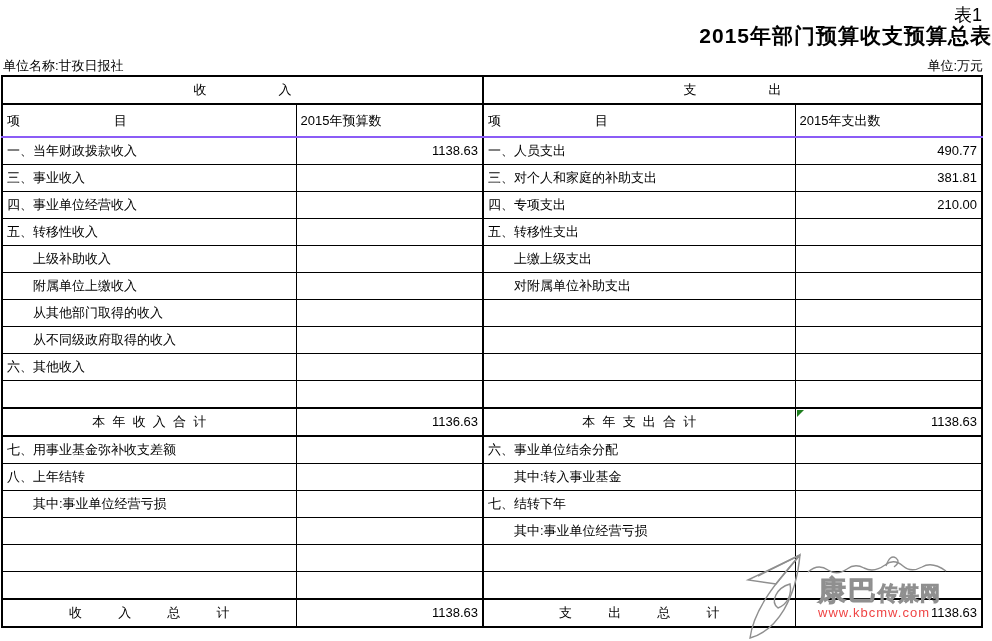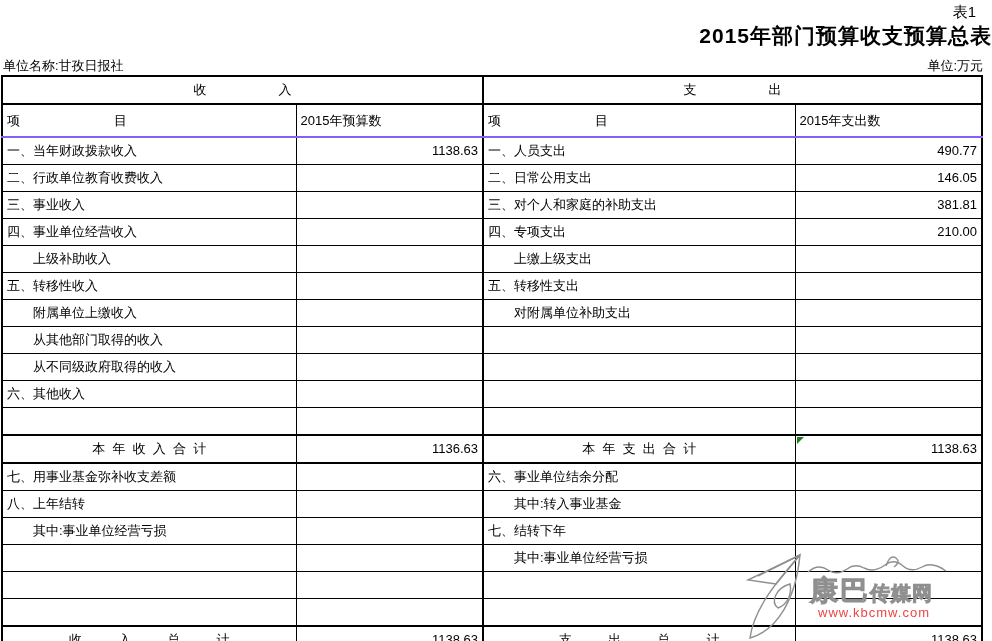"表1" .tag { font-size: 15px -> 18px; right: 16px -> 10px }
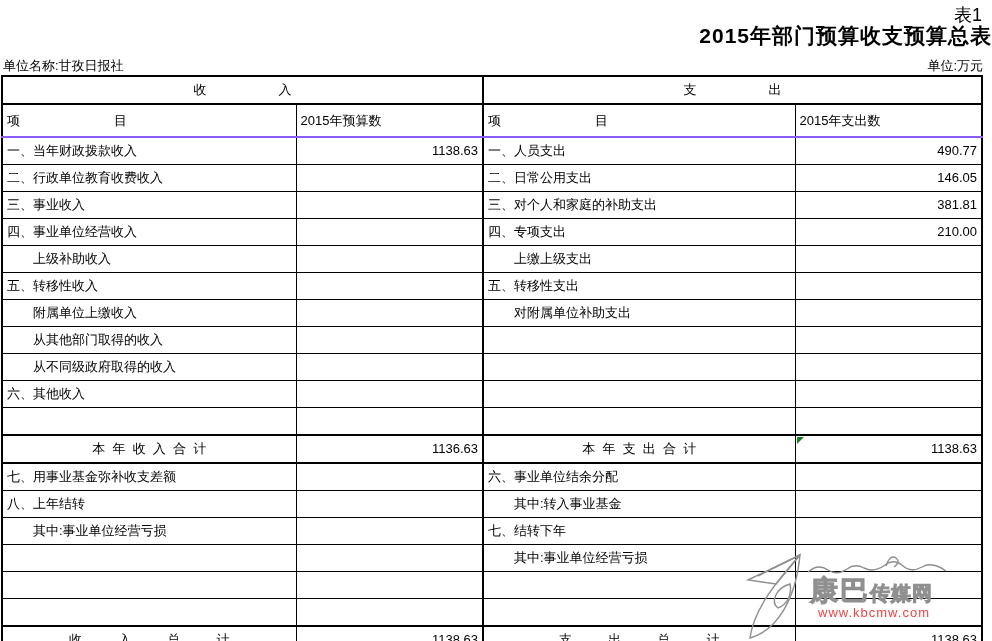"二、行政单位教育收费收入" tr { html: <tr> <td>二、行政单位教育收费收入</td> <td></td> <td>二、日常公用支出</td> <td>146.05</td> </tr> -> none }
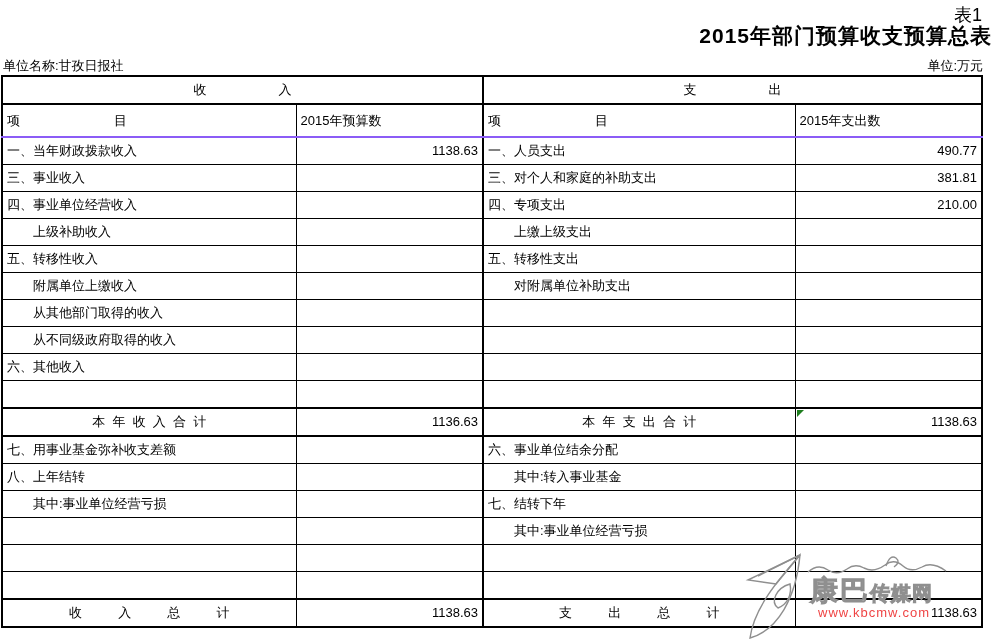"上级补助收入" tr { order: before "五、转移性收入" -> after "五、转移性收入" }
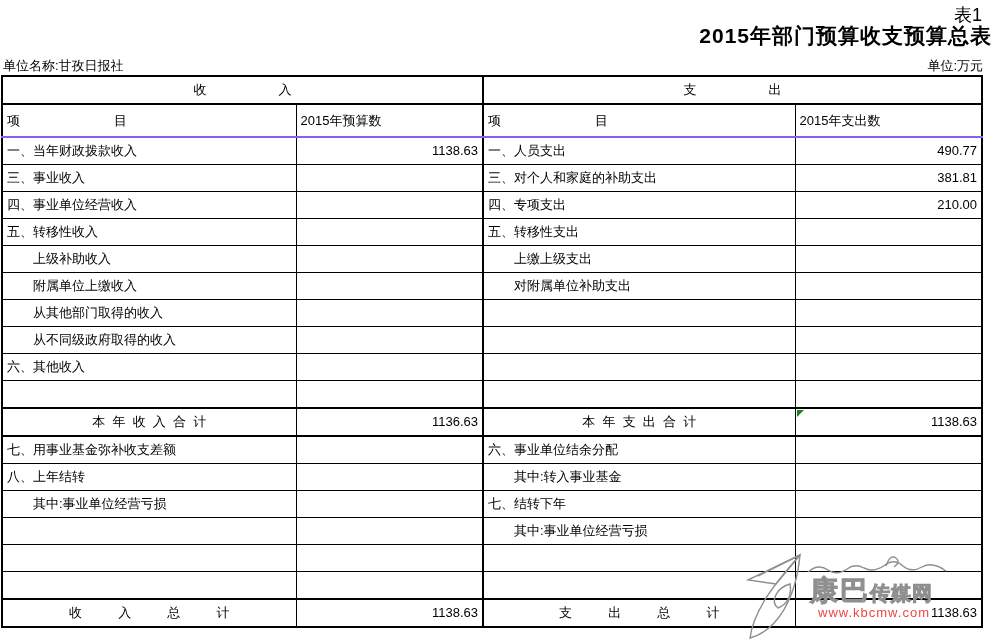"康巴传媒网" .wm-name { left: 72px -> 80px }
